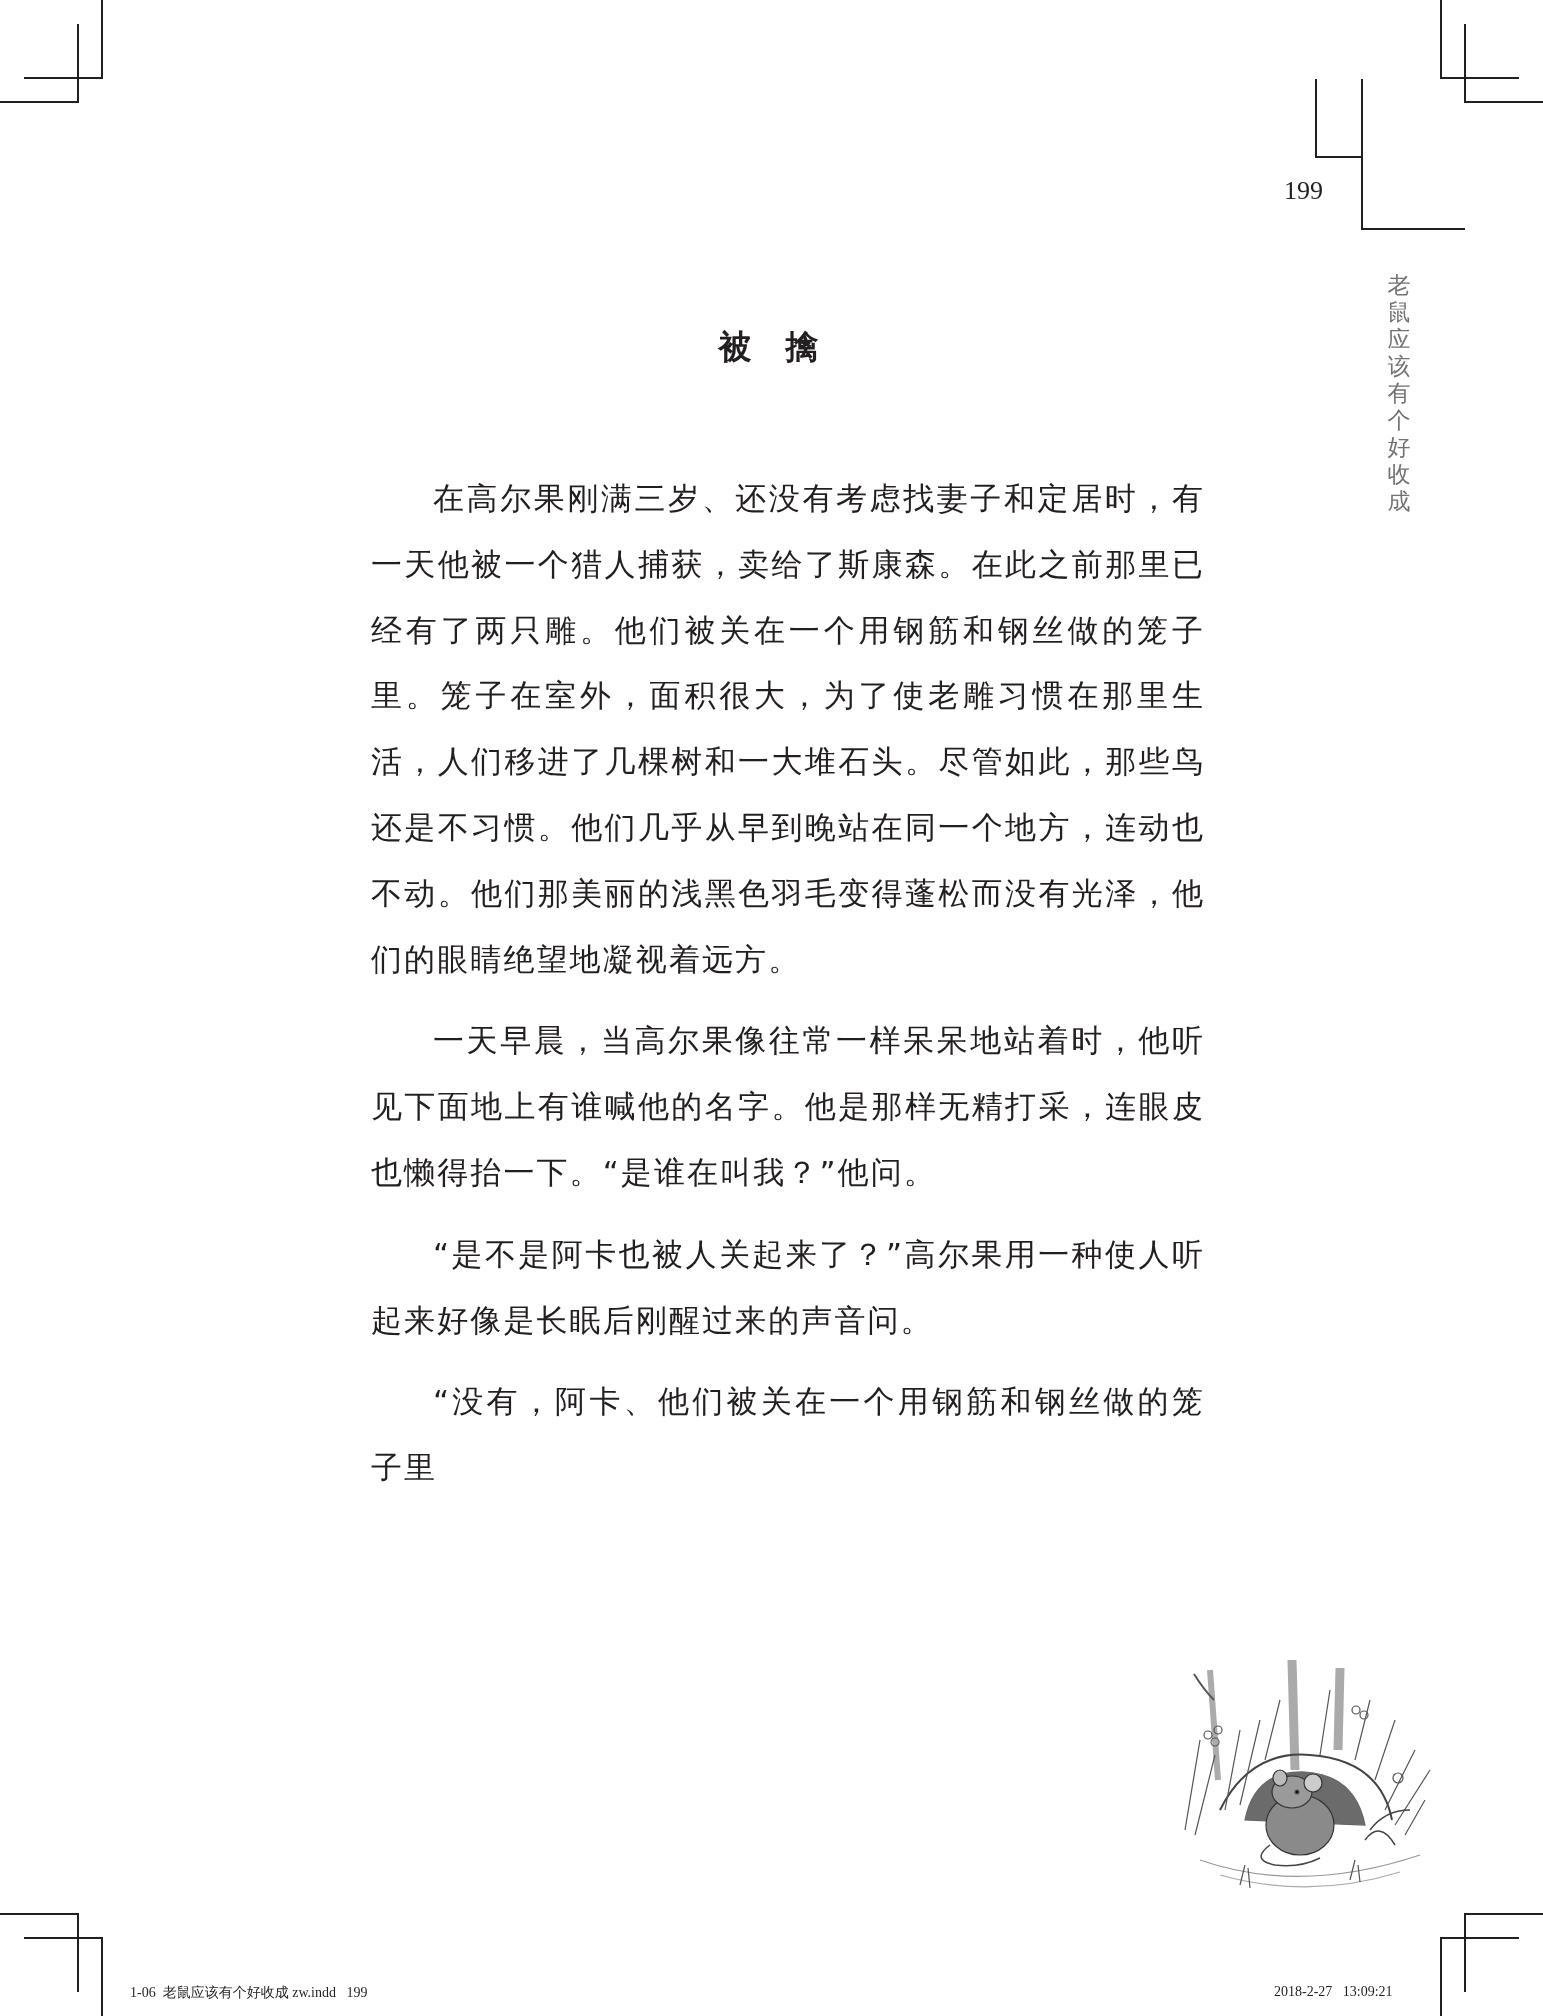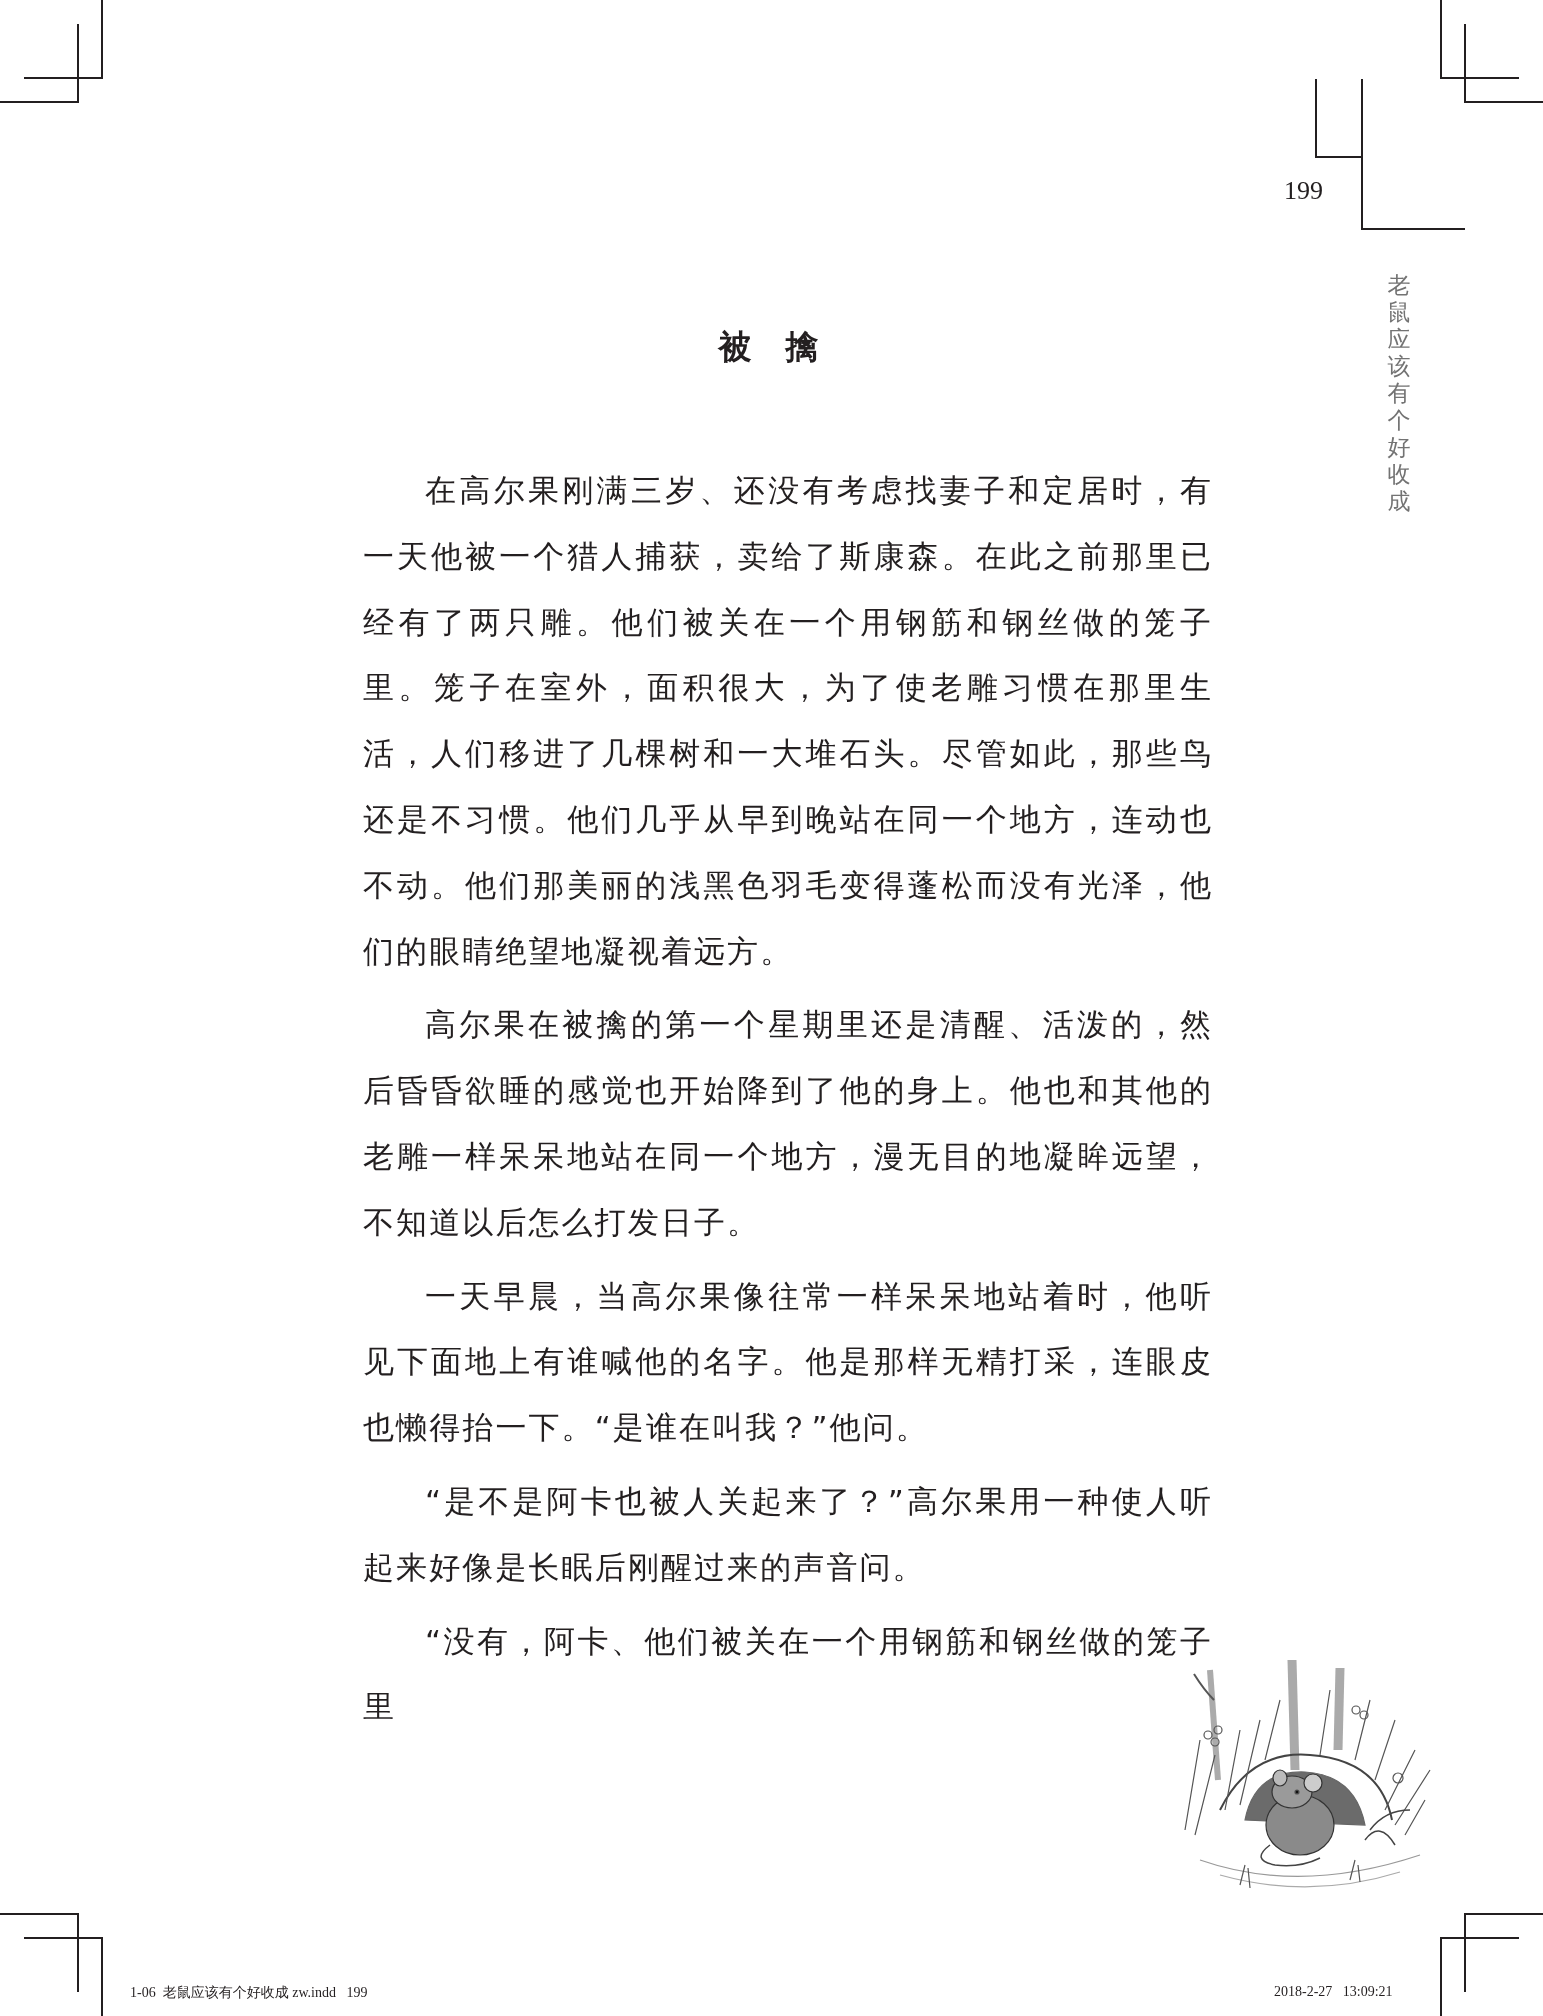"在高尔果刚满三岁、还没有考虑找妻子和定居时，有一天他被一个猎人捕获，卖给了斯康森" .body-text p { margin: 8px -> 16px }
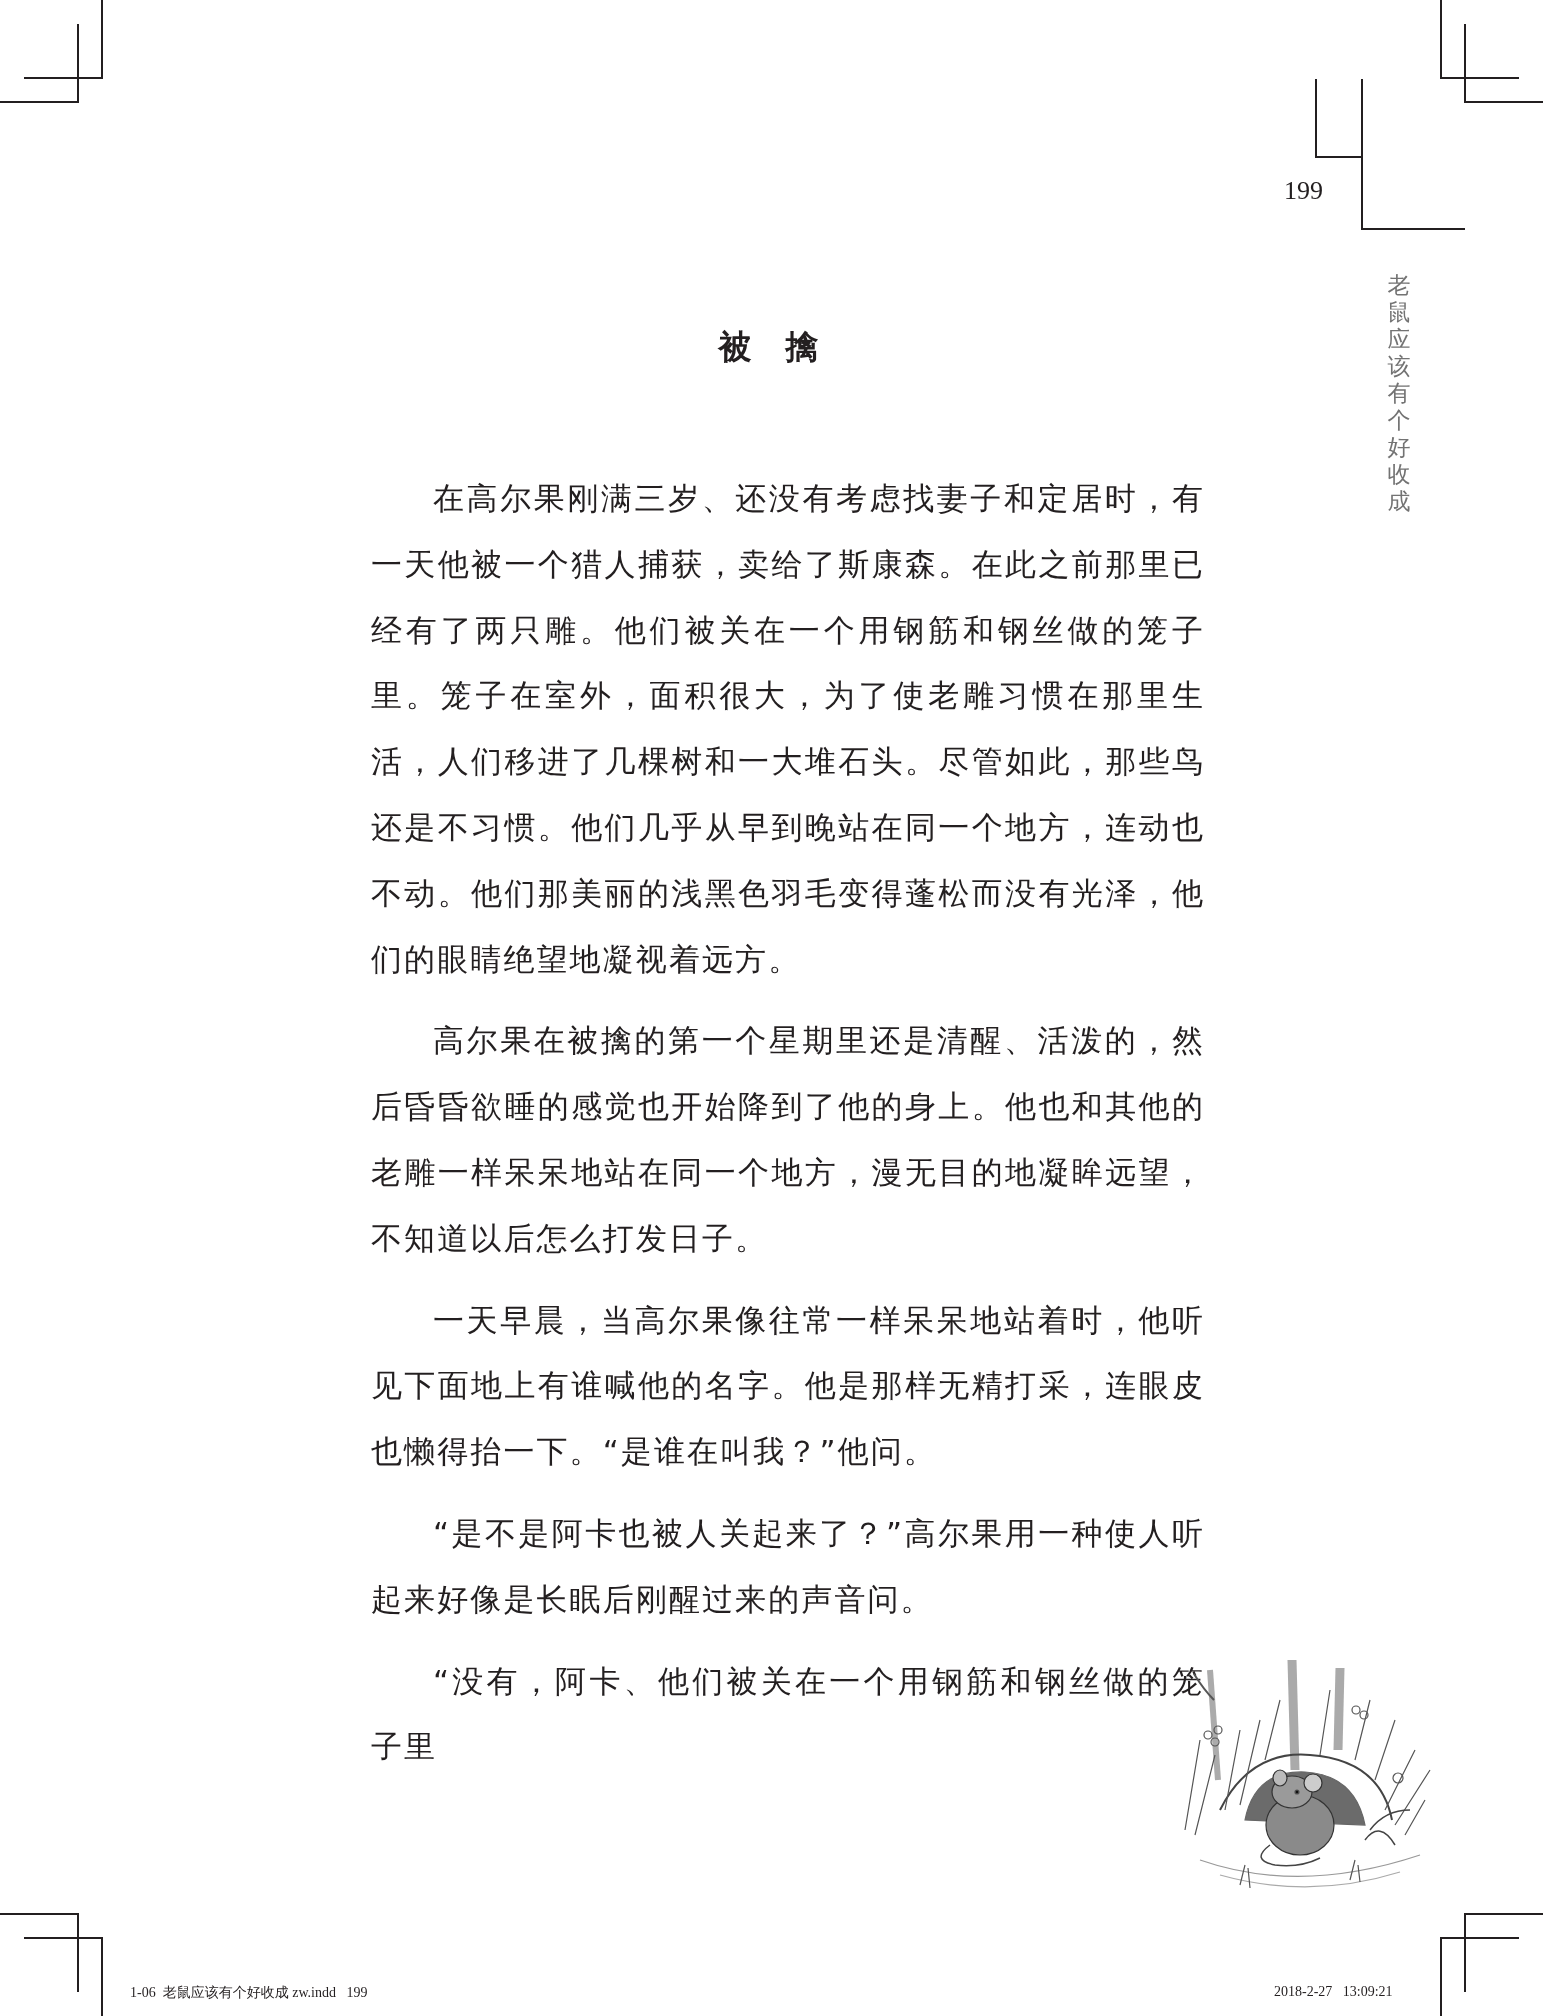"高尔果在被擒的第一个星期里还是清醒、活泼的，然后昏昏欲睡的感觉也开始降到了他的身" p { html: <p>高尔果在被擒的第一个星期里还是清醒、活泼的，然后昏昏欲睡的感觉也开始降到了他的身上。他也和其他的老雕一样呆呆地站在同一个地方，漫无目的地凝眸远望，不知道以后怎么打发日子。</p> -> none }
